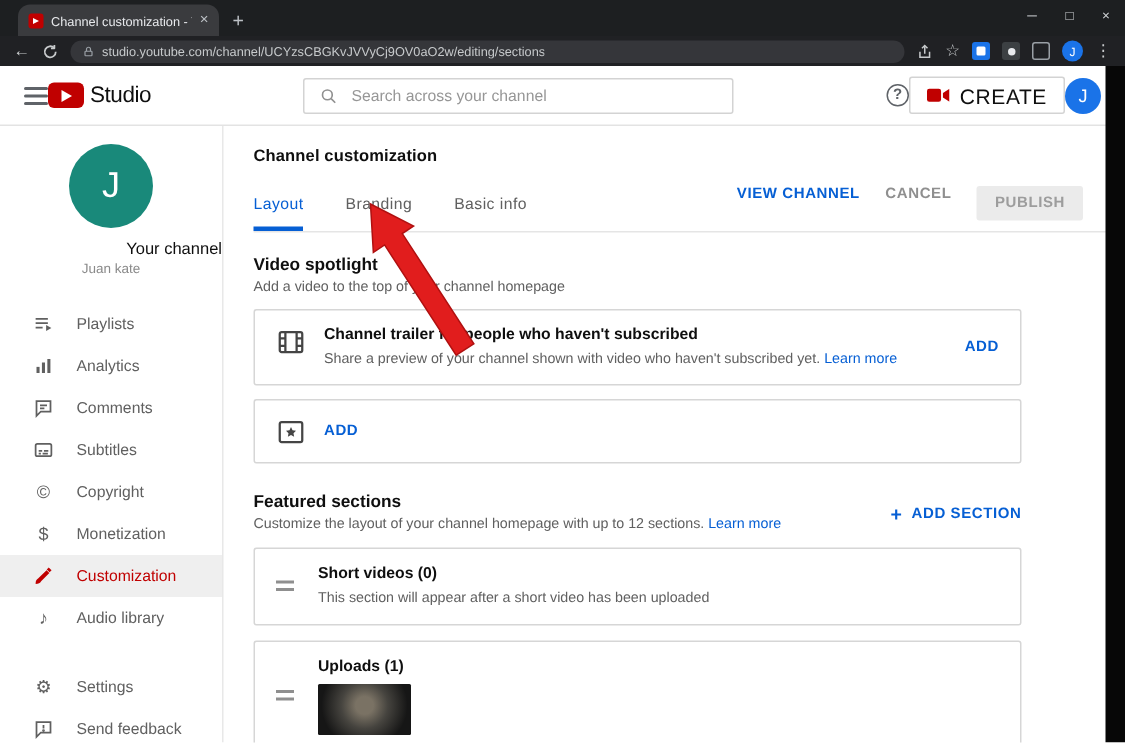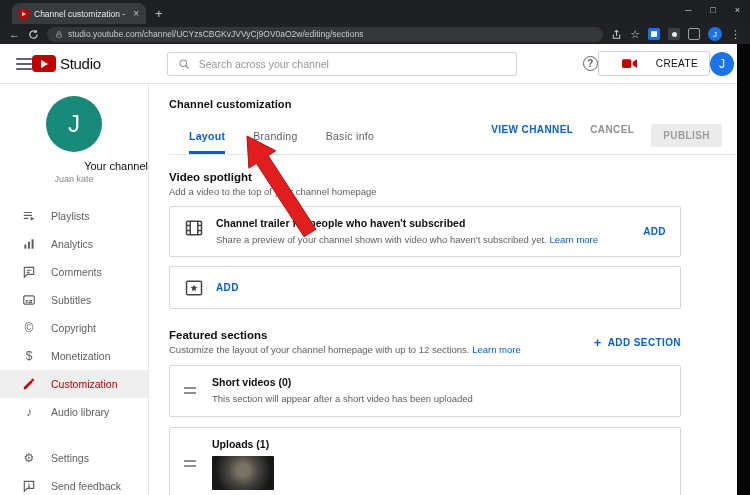"Search across your channel" .searchbox { width: 350px -> 287px }
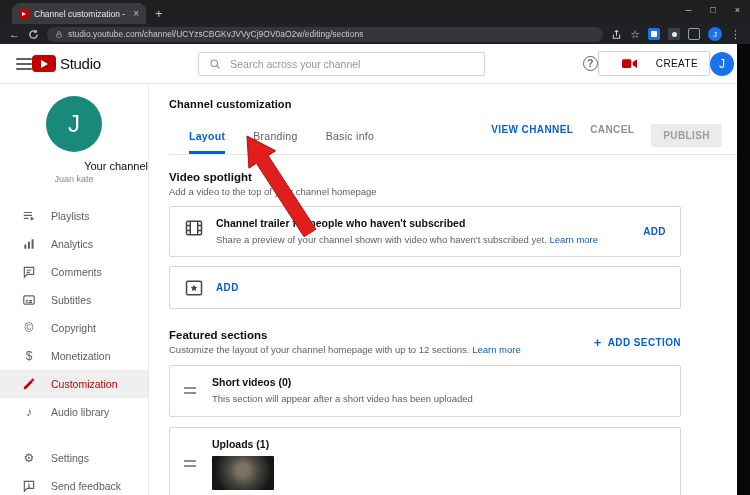"CREATE" .create-btn span { font-size: 10px -> 14px; margin-left: 12px -> none }
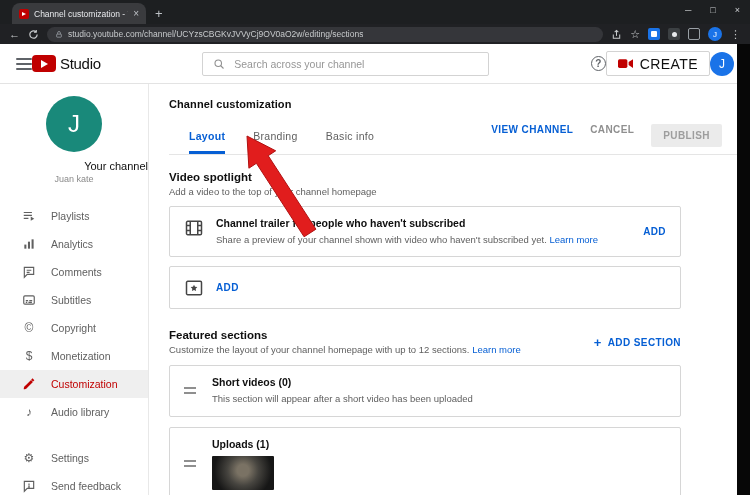"Layout" .tab-item.active { font-weight: bold -> normal; margin-left: 20px -> none }
